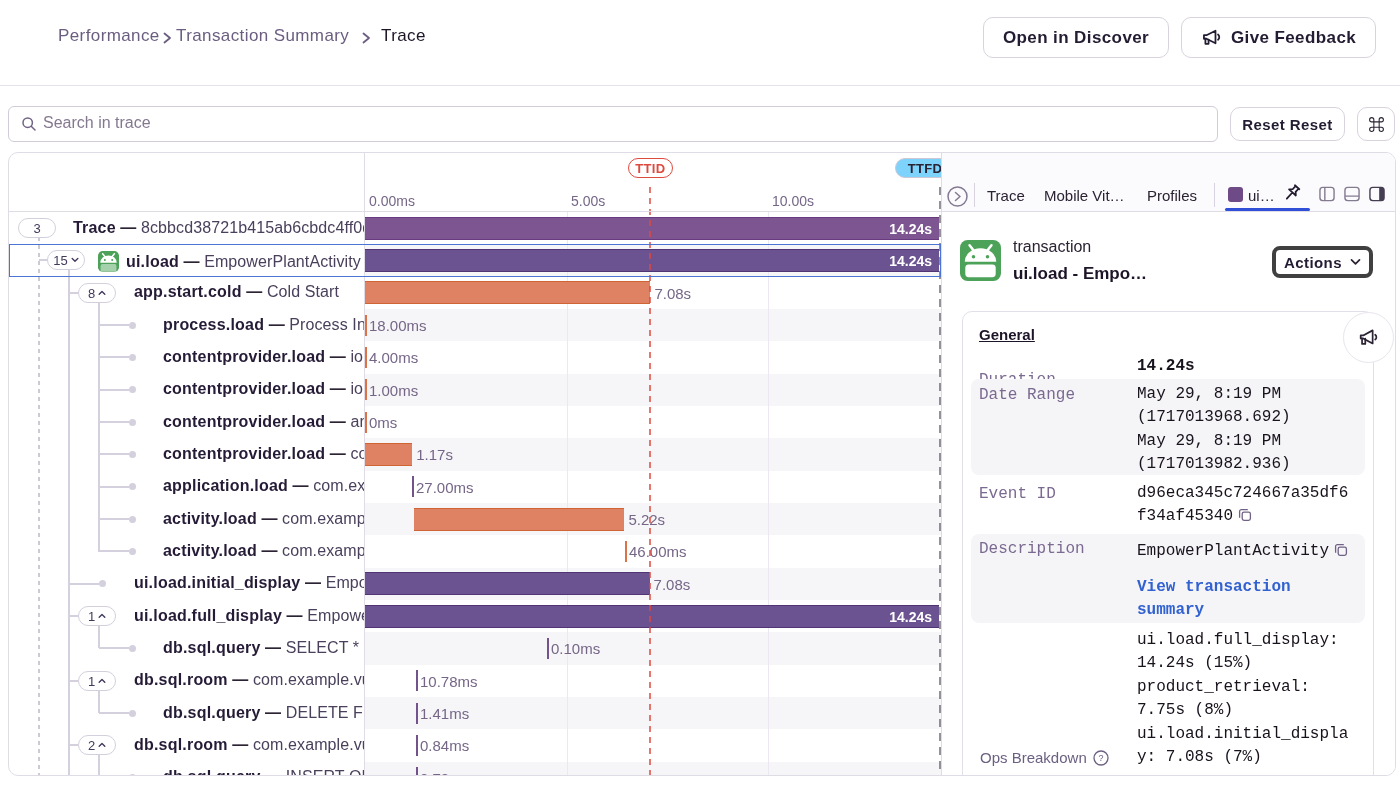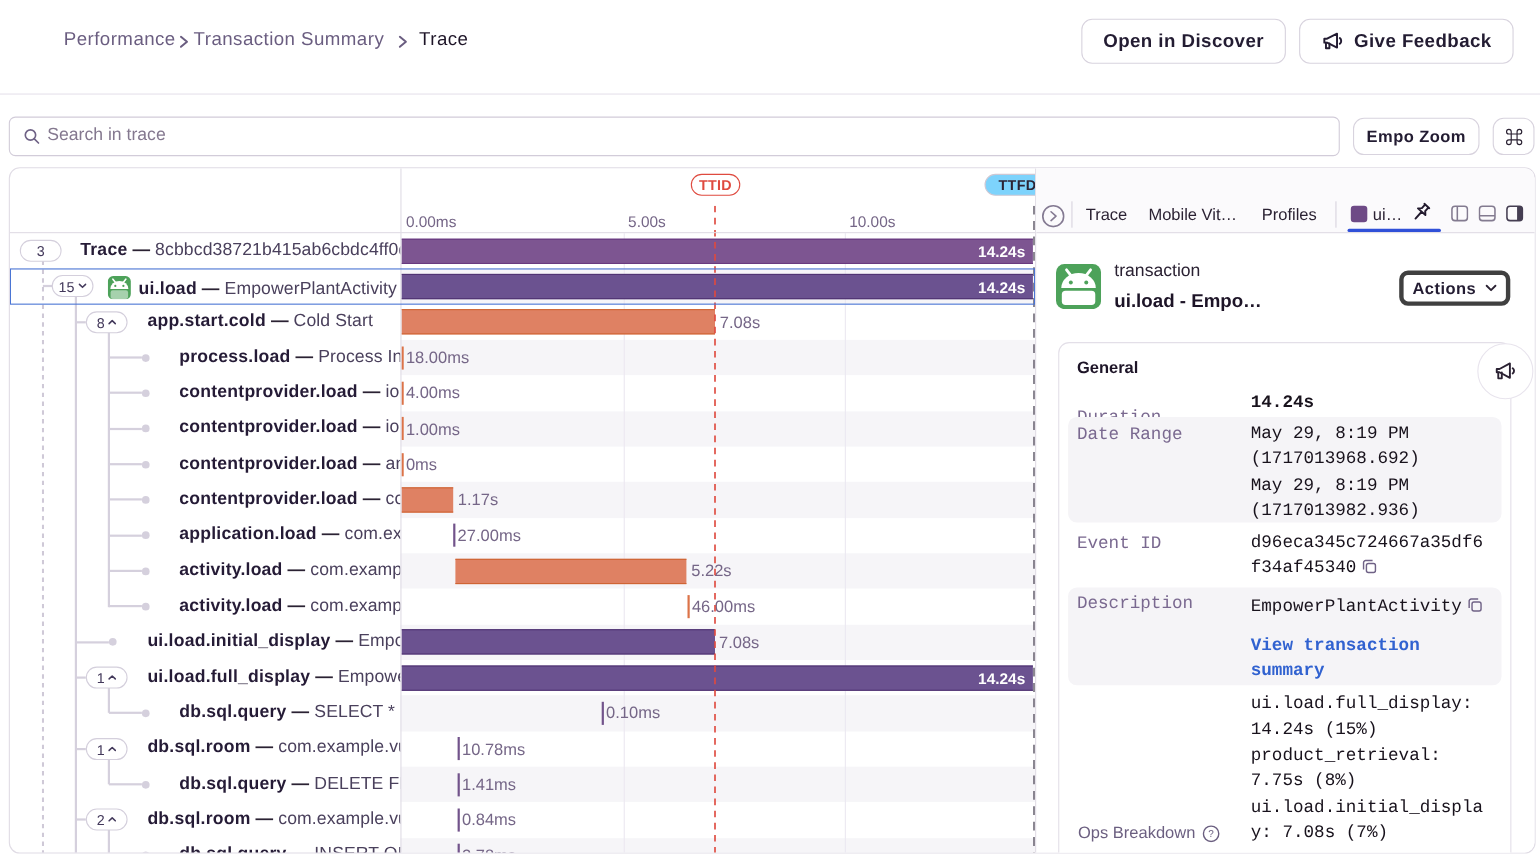"Empo Zoom" div { text: Empo Zoom -> Reset Reset }
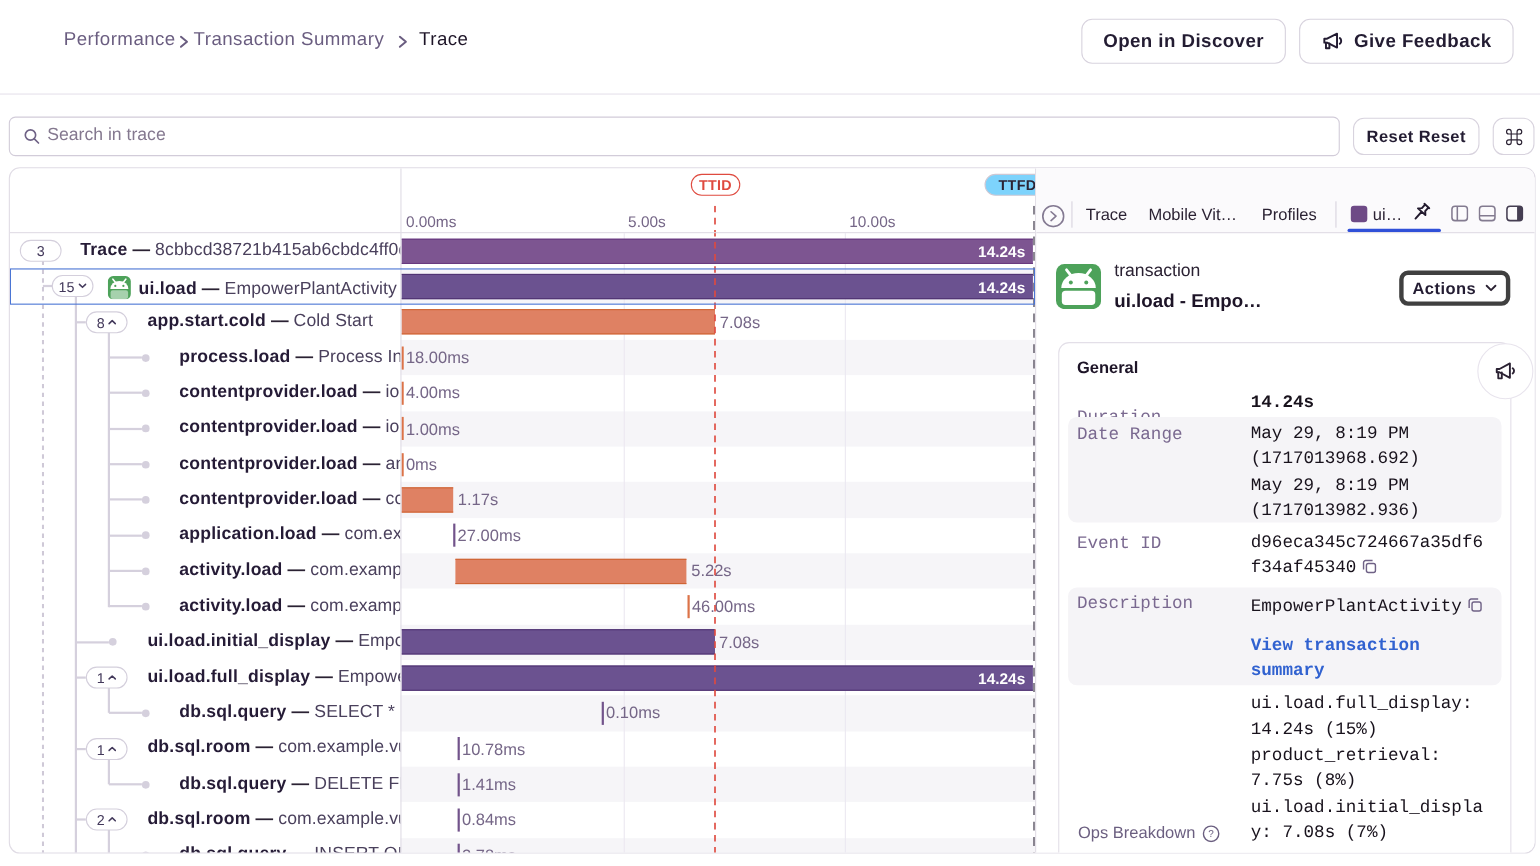"General" div.abs { text-decoration: none -> underline }
